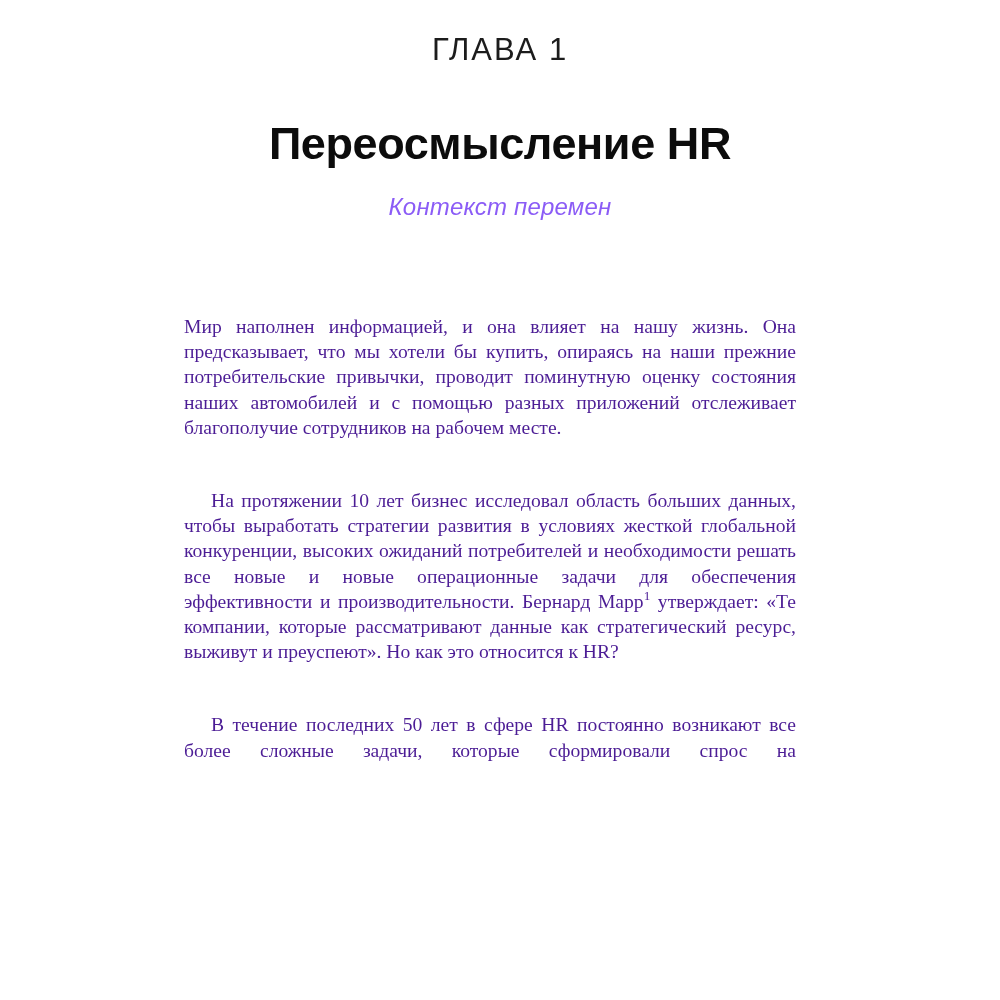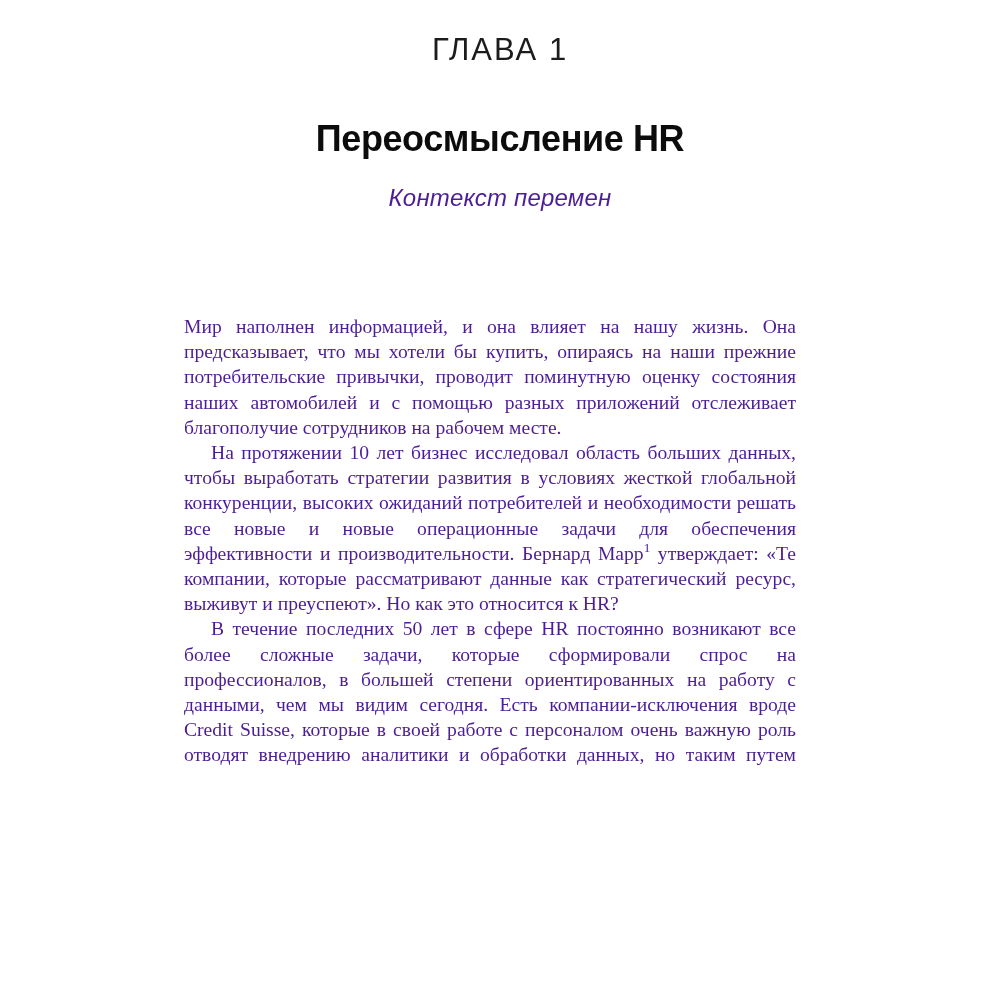"Переосмысление HR" .chapter-title { font-size: 36px -> 45px }
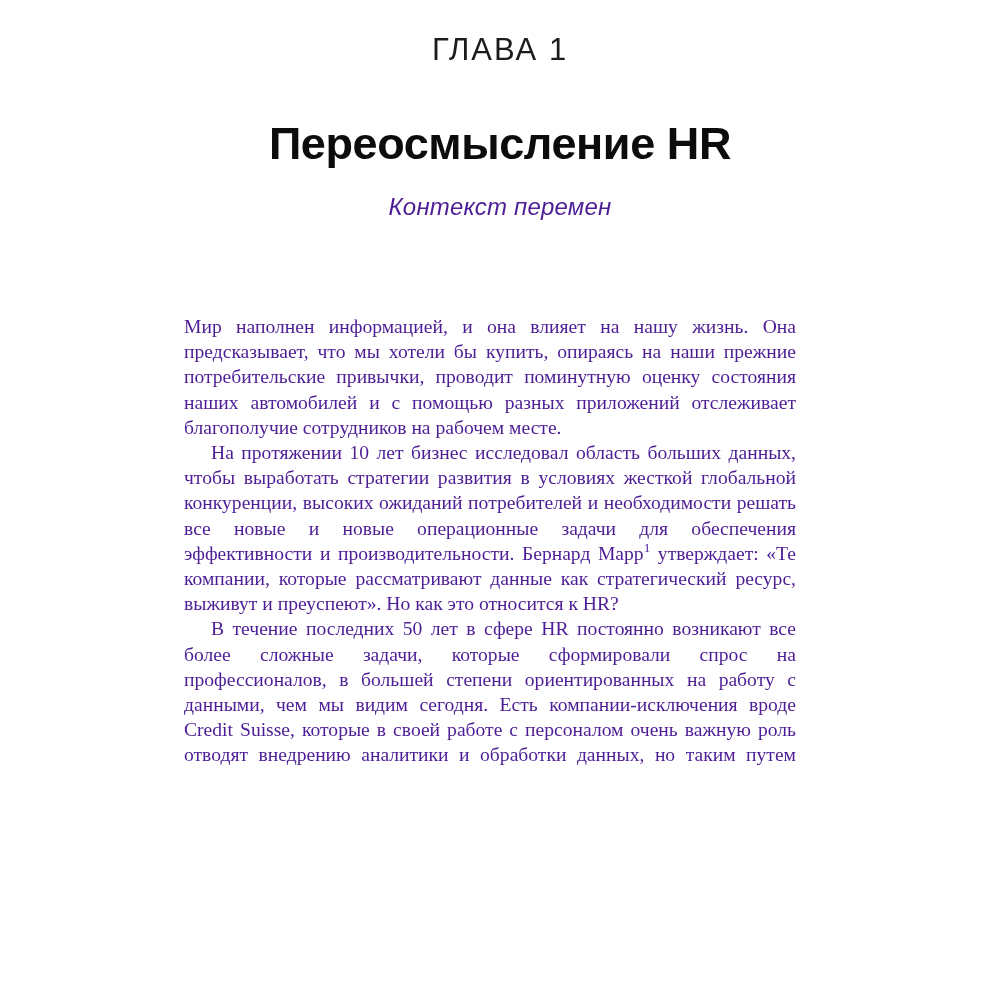"Контекст перемен" .chapter-subtitle { color: #4c1d95 -> #8b5cf6 }
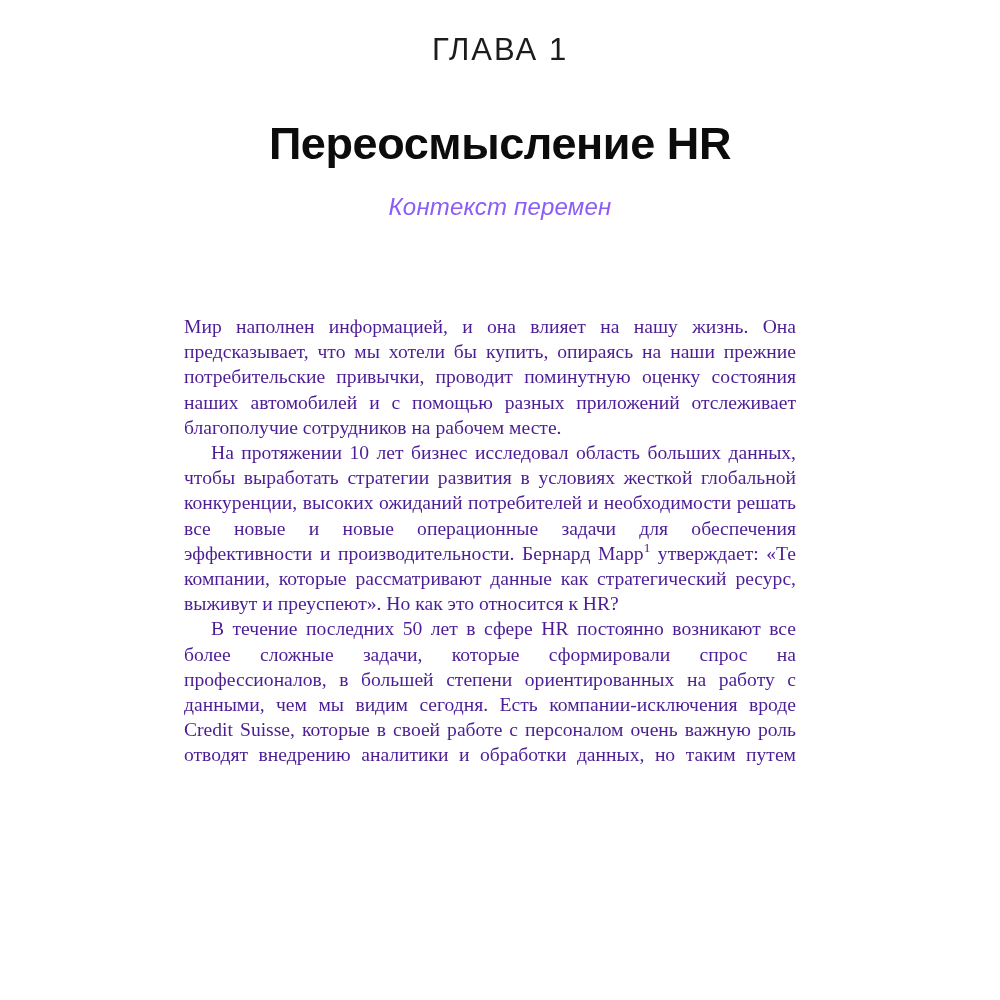"На протяжении 10 лет бизнес" .body-paragraph.indented { margin-top: none -> 48px }
